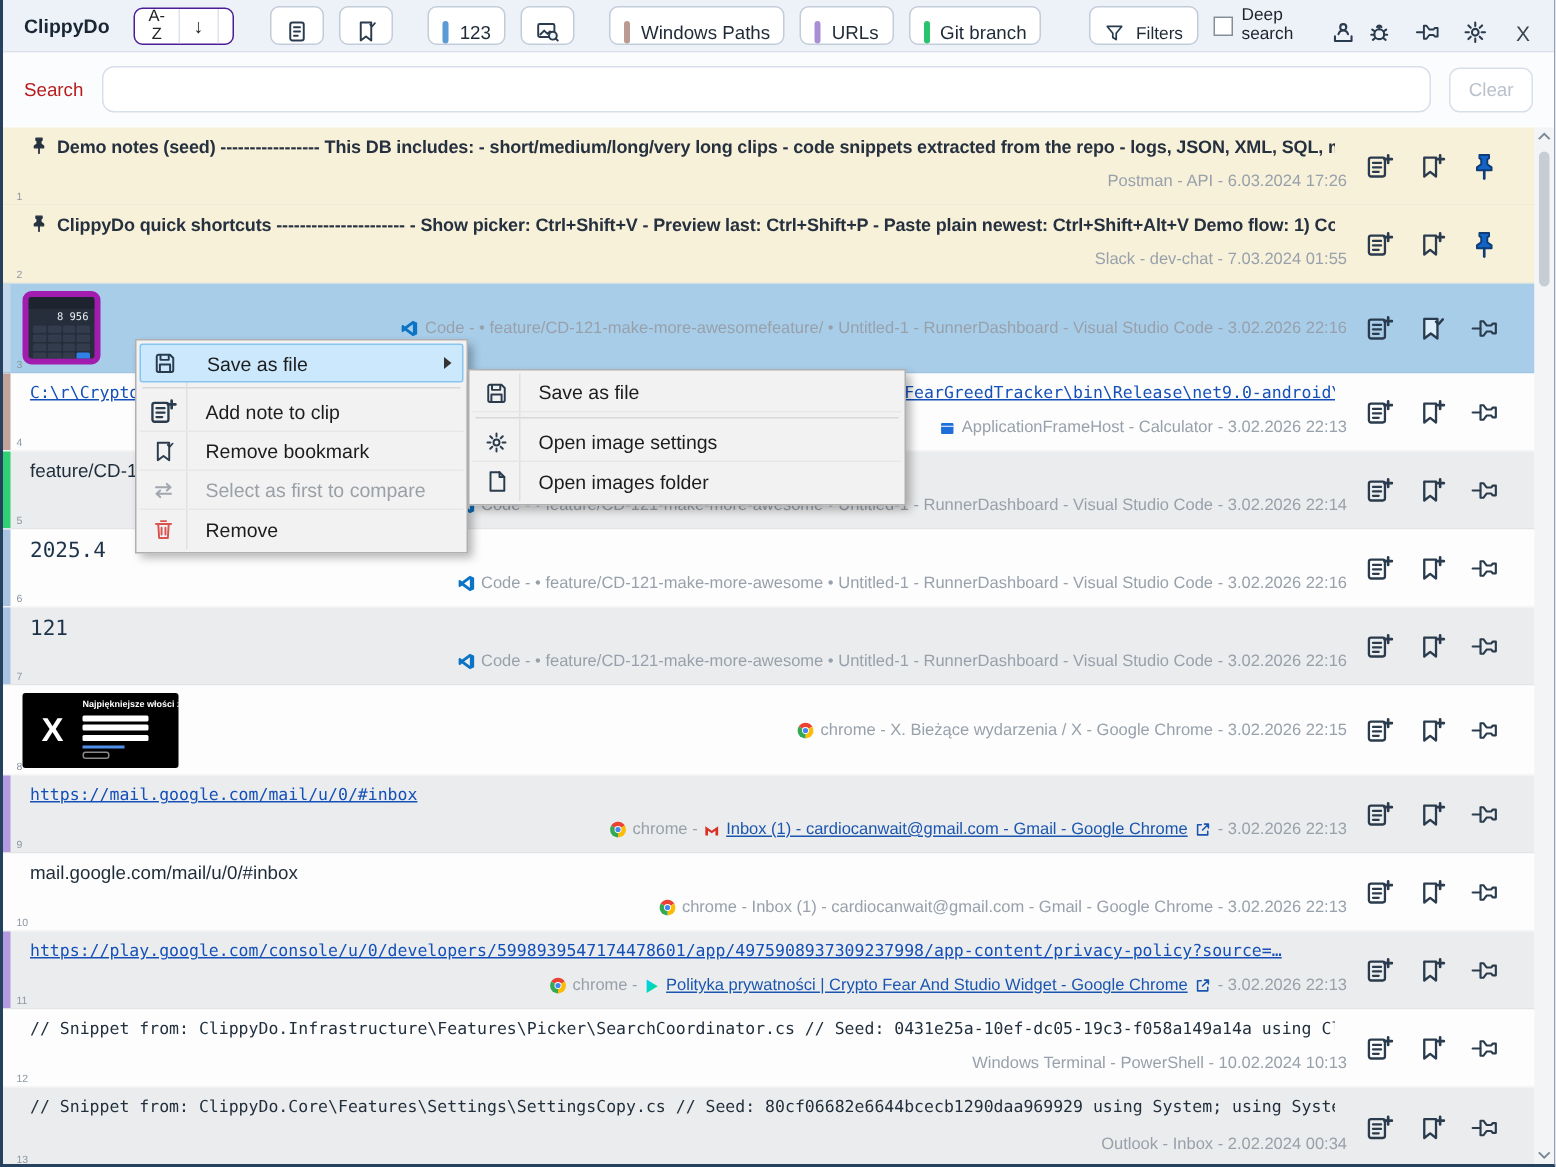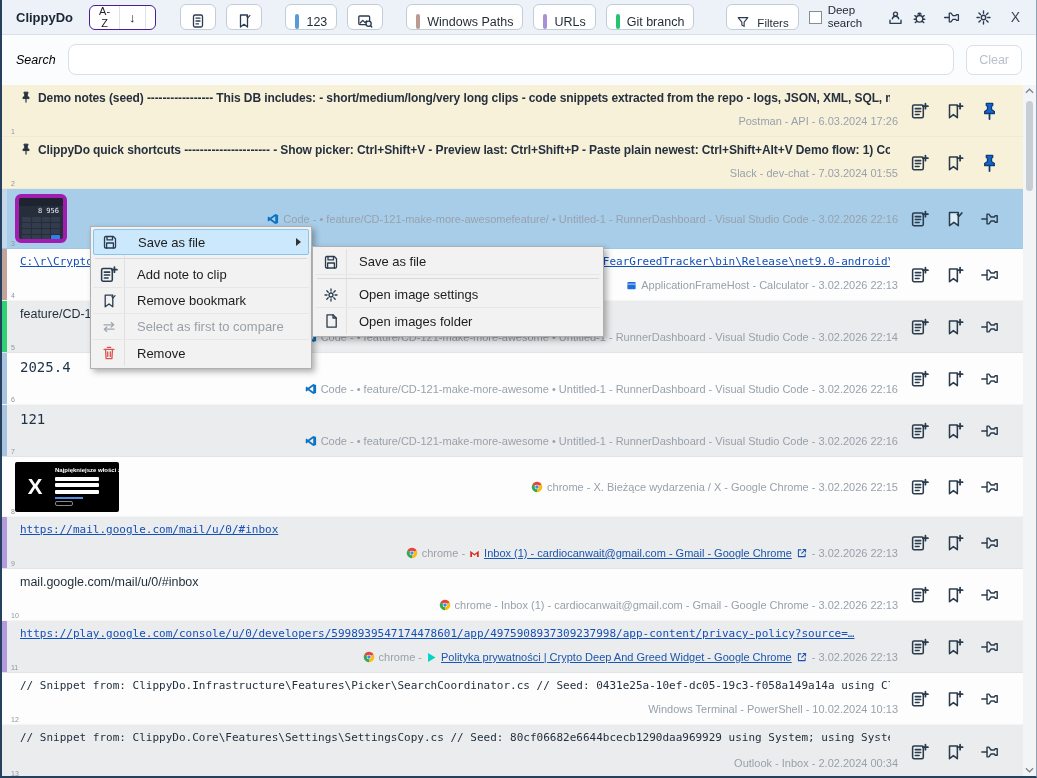"Deep search" .tb-right { align-items: center -> flex-end }
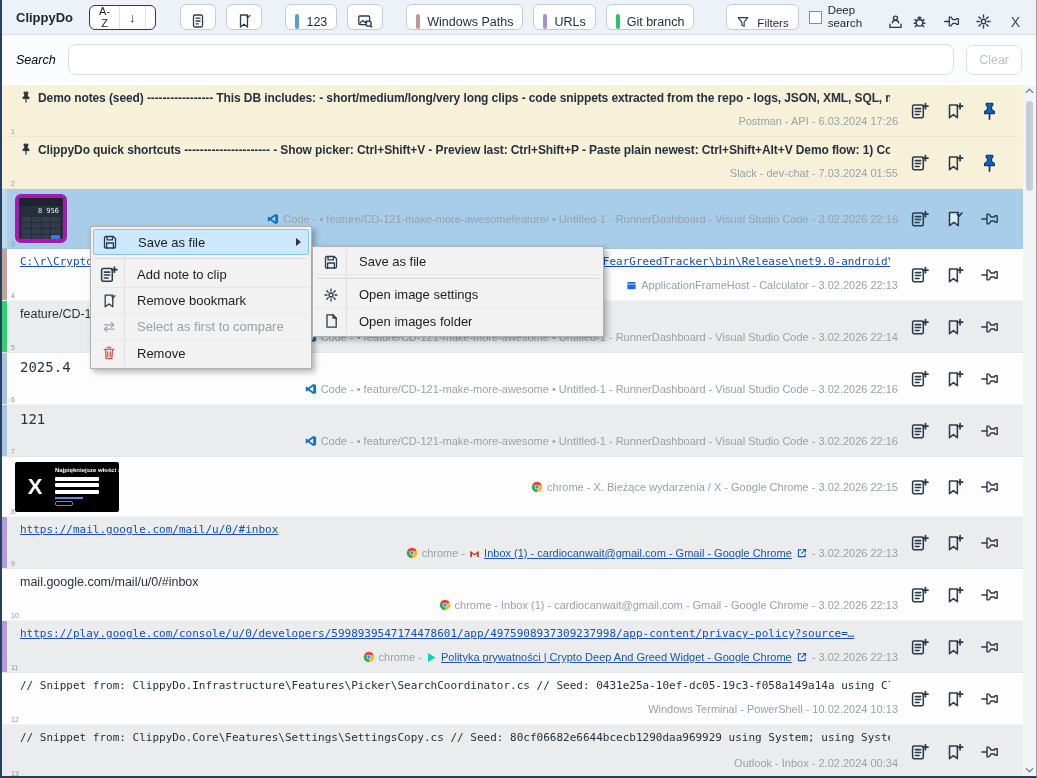"Search" .search-label { color: #000000 -> #b91c1c; font-style: italic -> none }
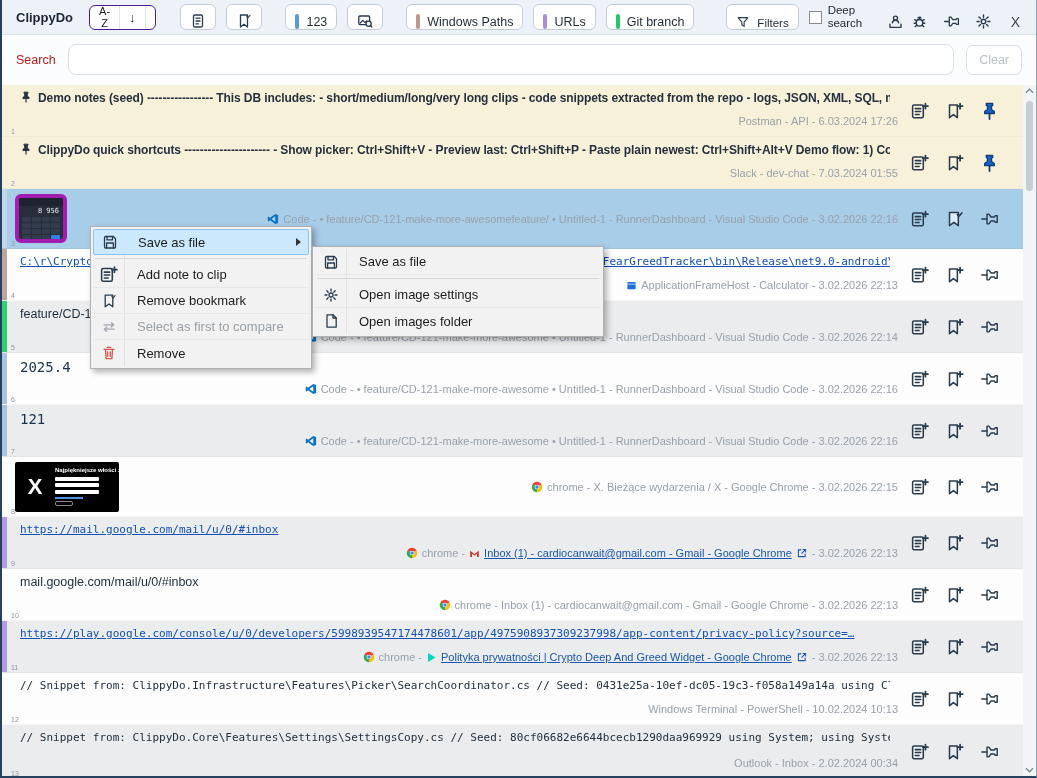"Polityka prywatności | Crypto Deep" span.meta-link { text: Deep And Greed -> Fear And Studio }
